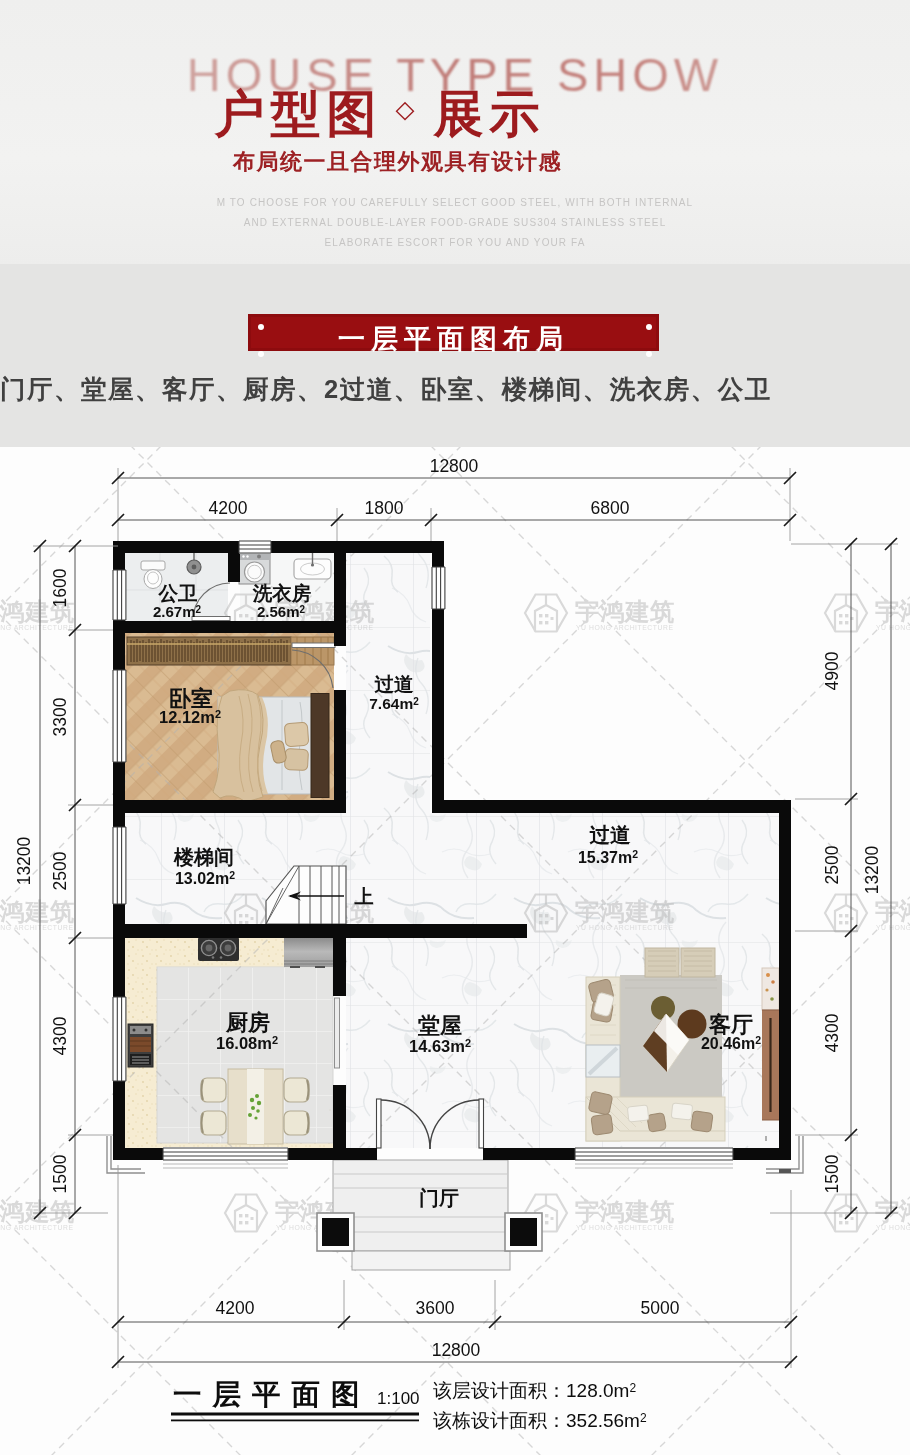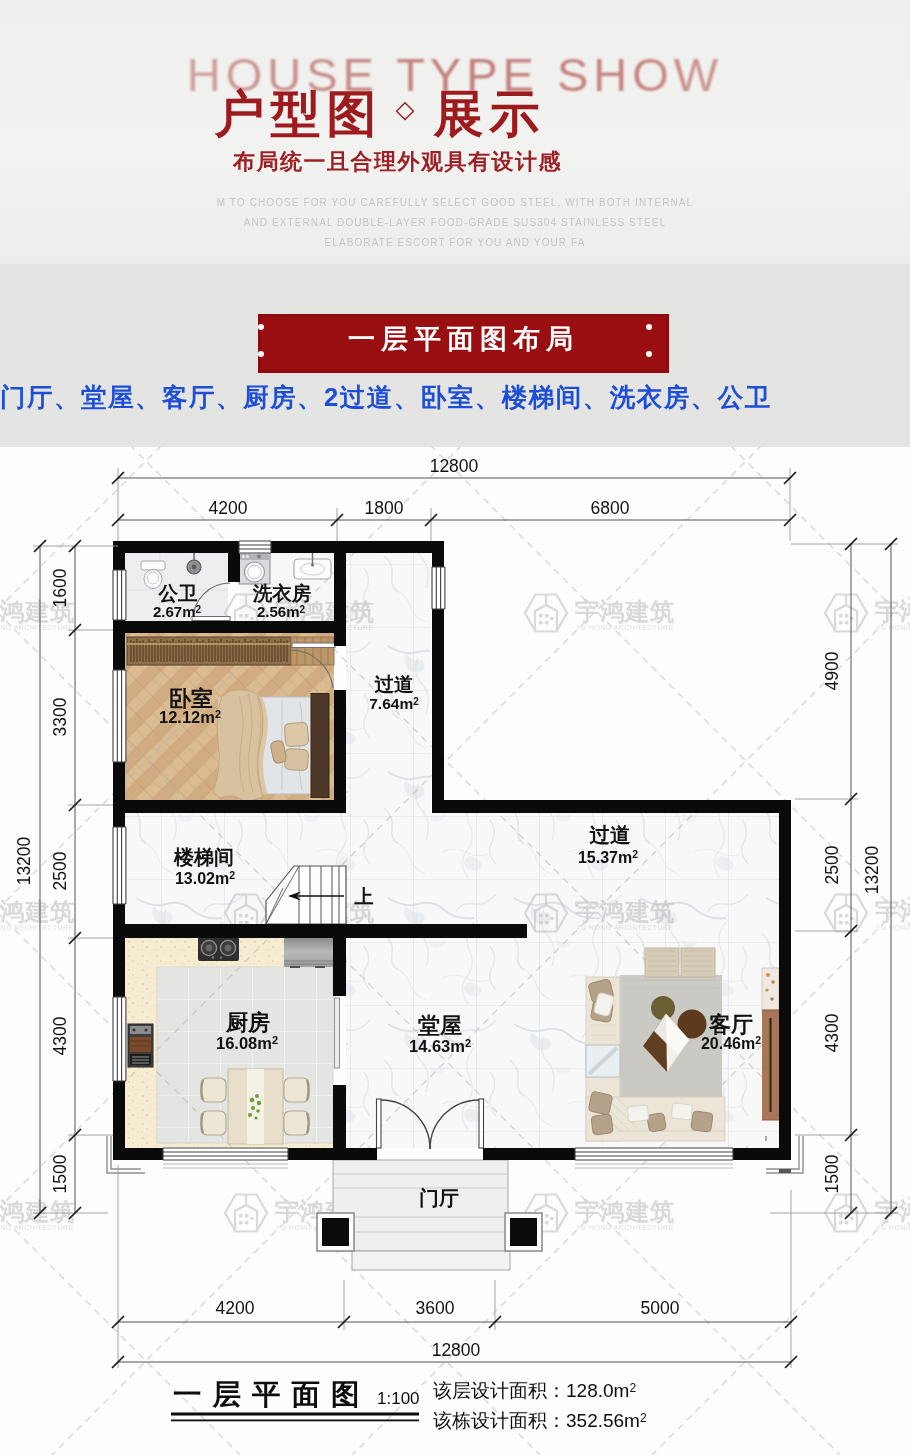"一层平面图布局" div.abs { height: 59px -> 37px; left: 258px -> 248px }
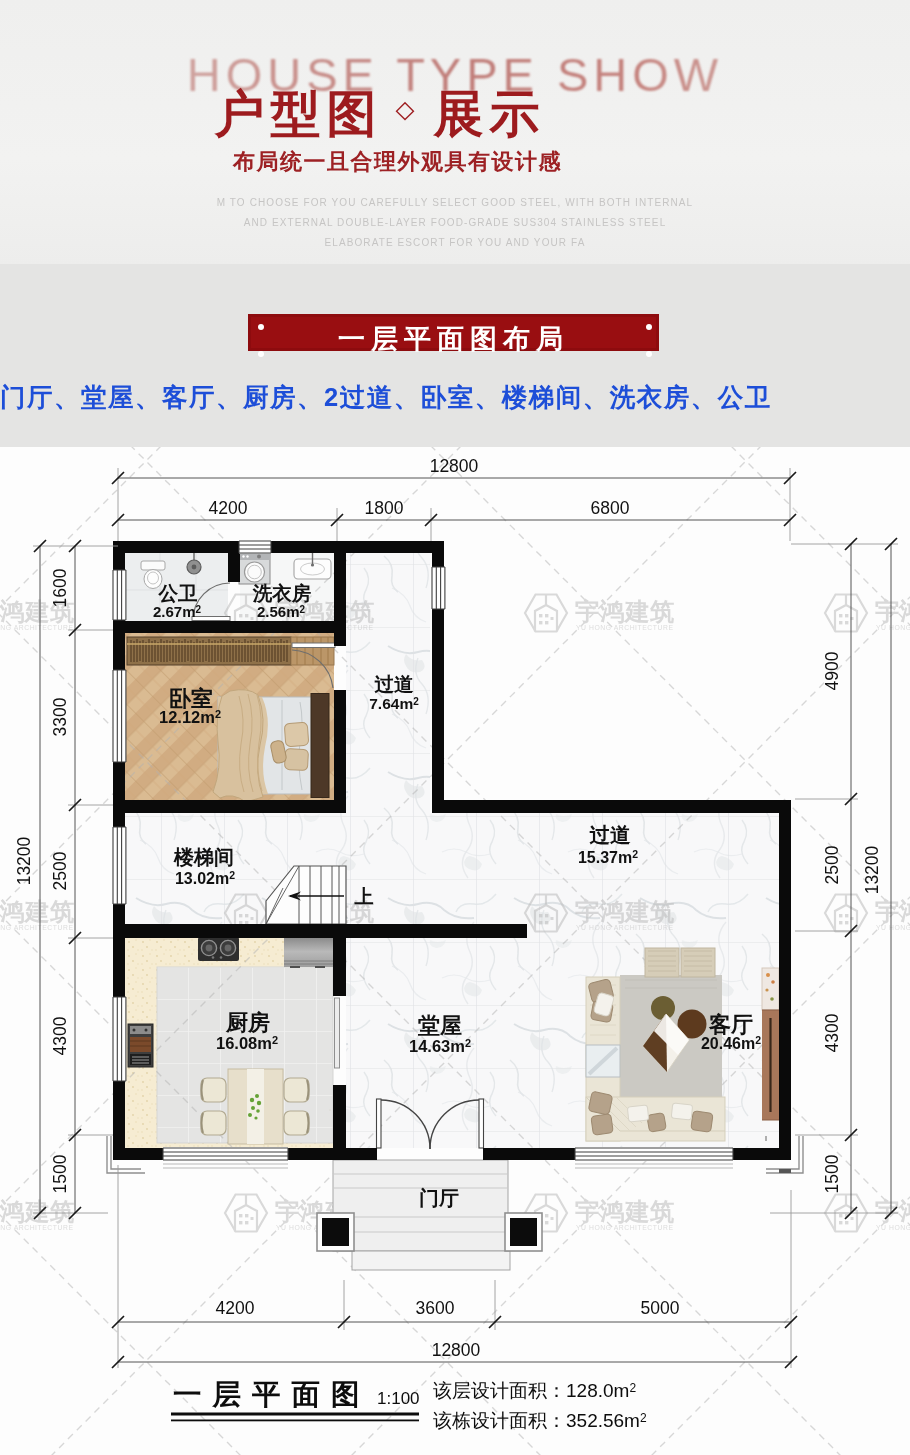"门厅、堂屋、客厅、厨房、2过道、卧室、楼梯间、洗衣房、公卫" div.abs { color: #1d4ed8 -> #404040; top: 380px -> 372px }
